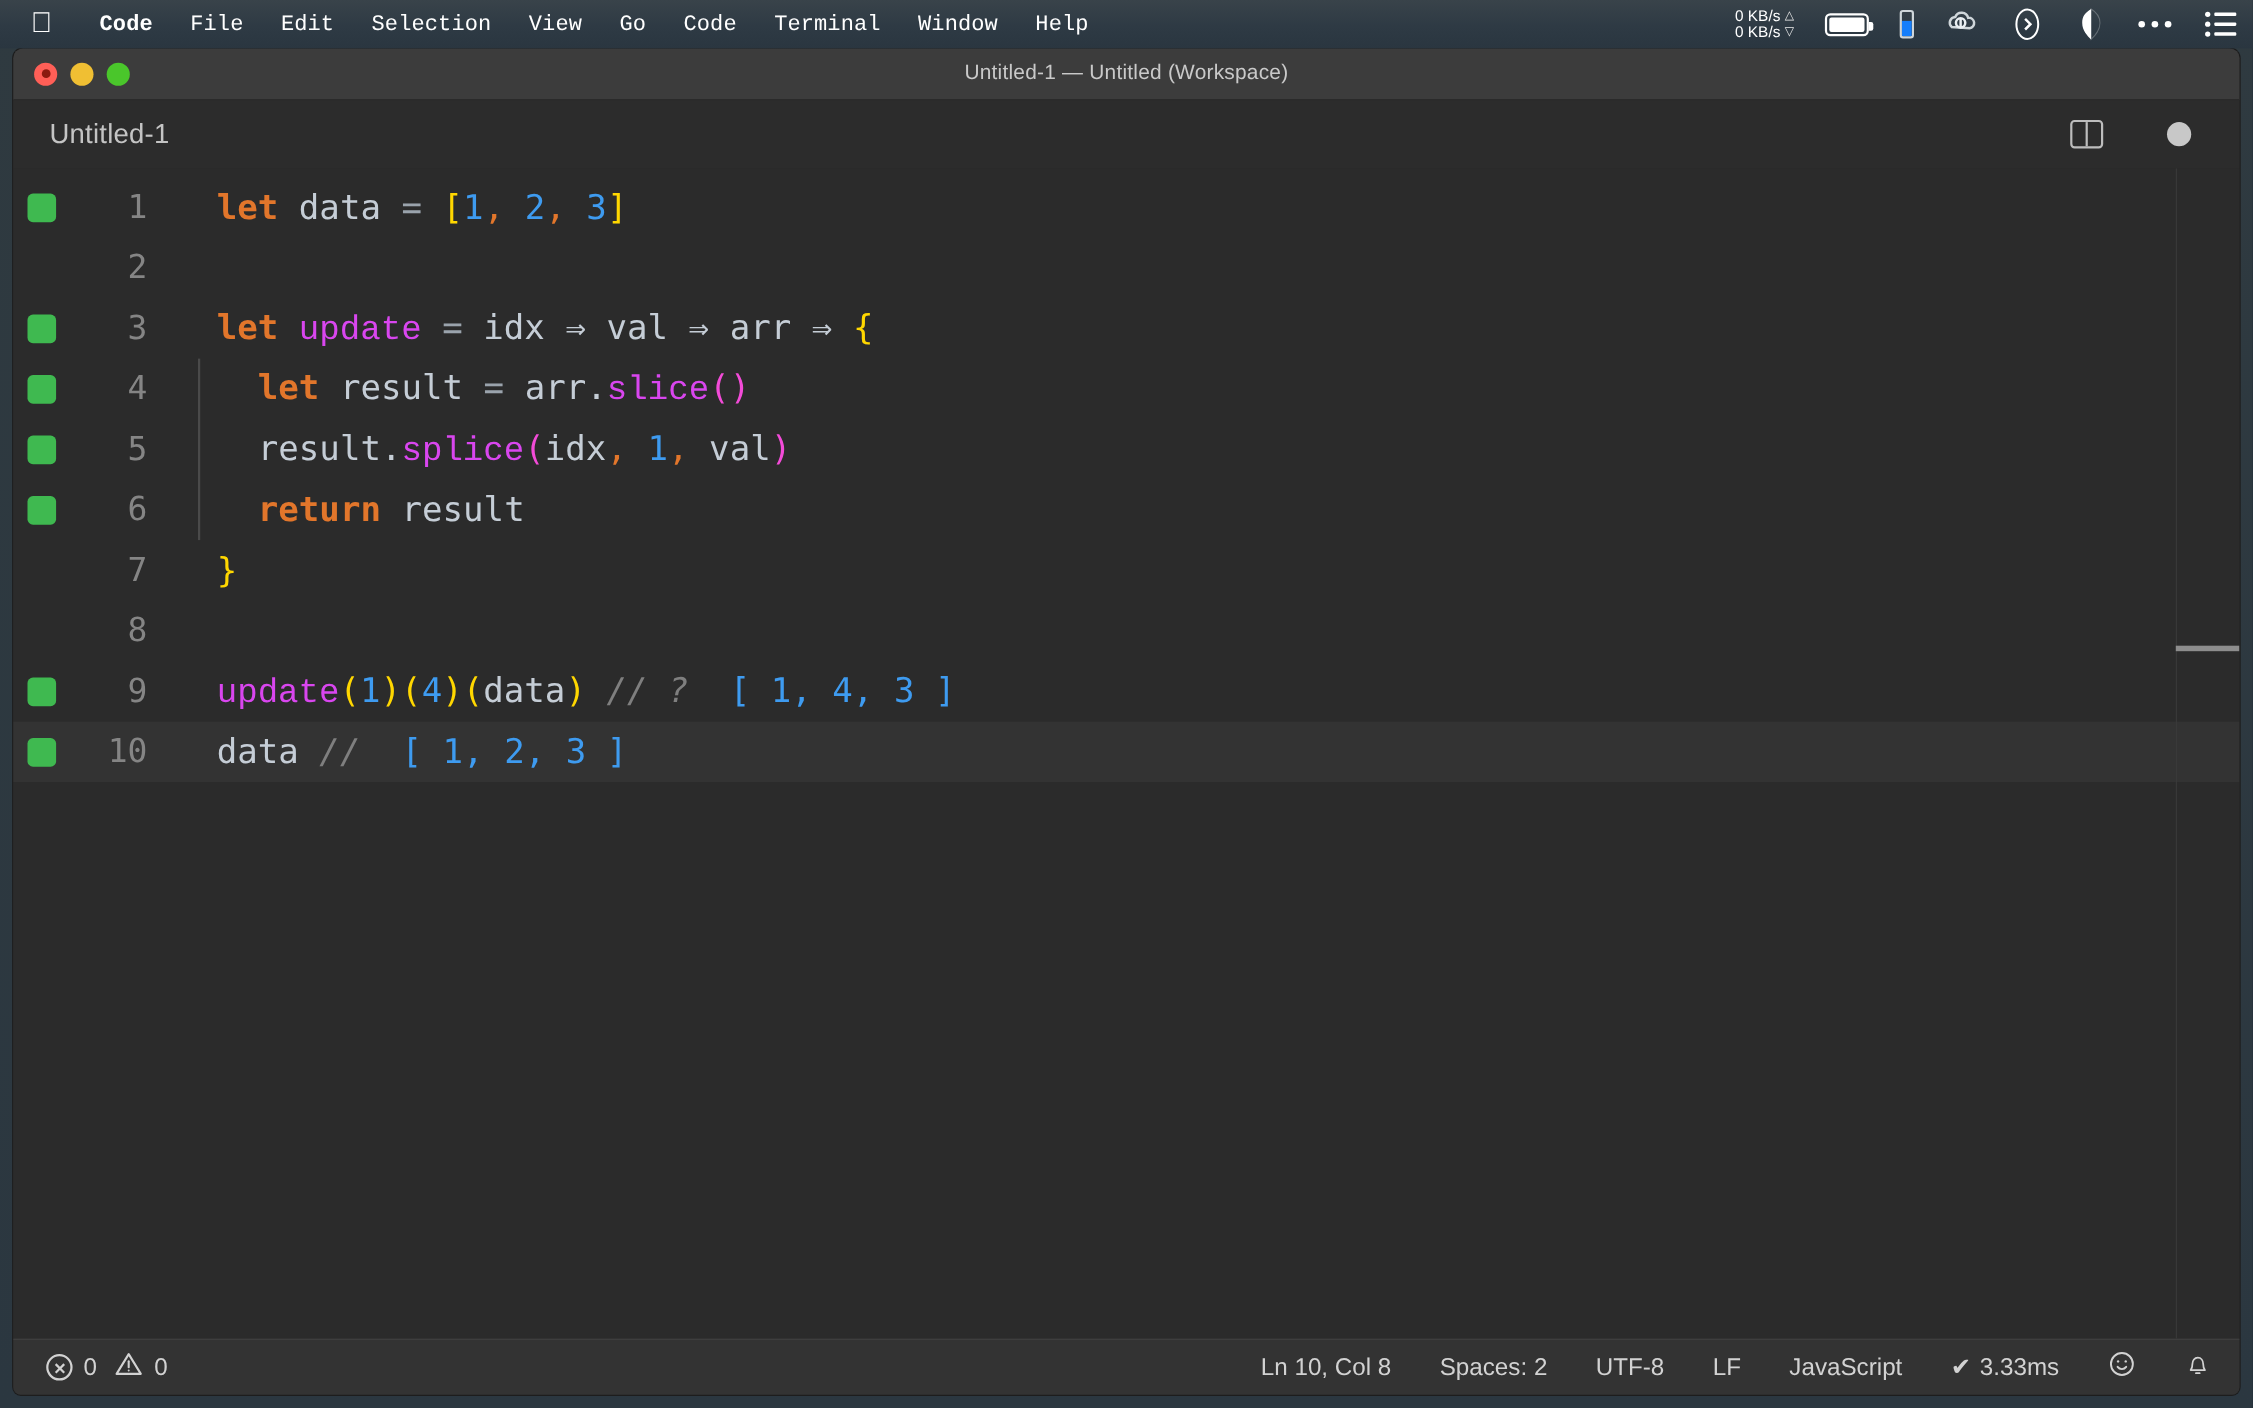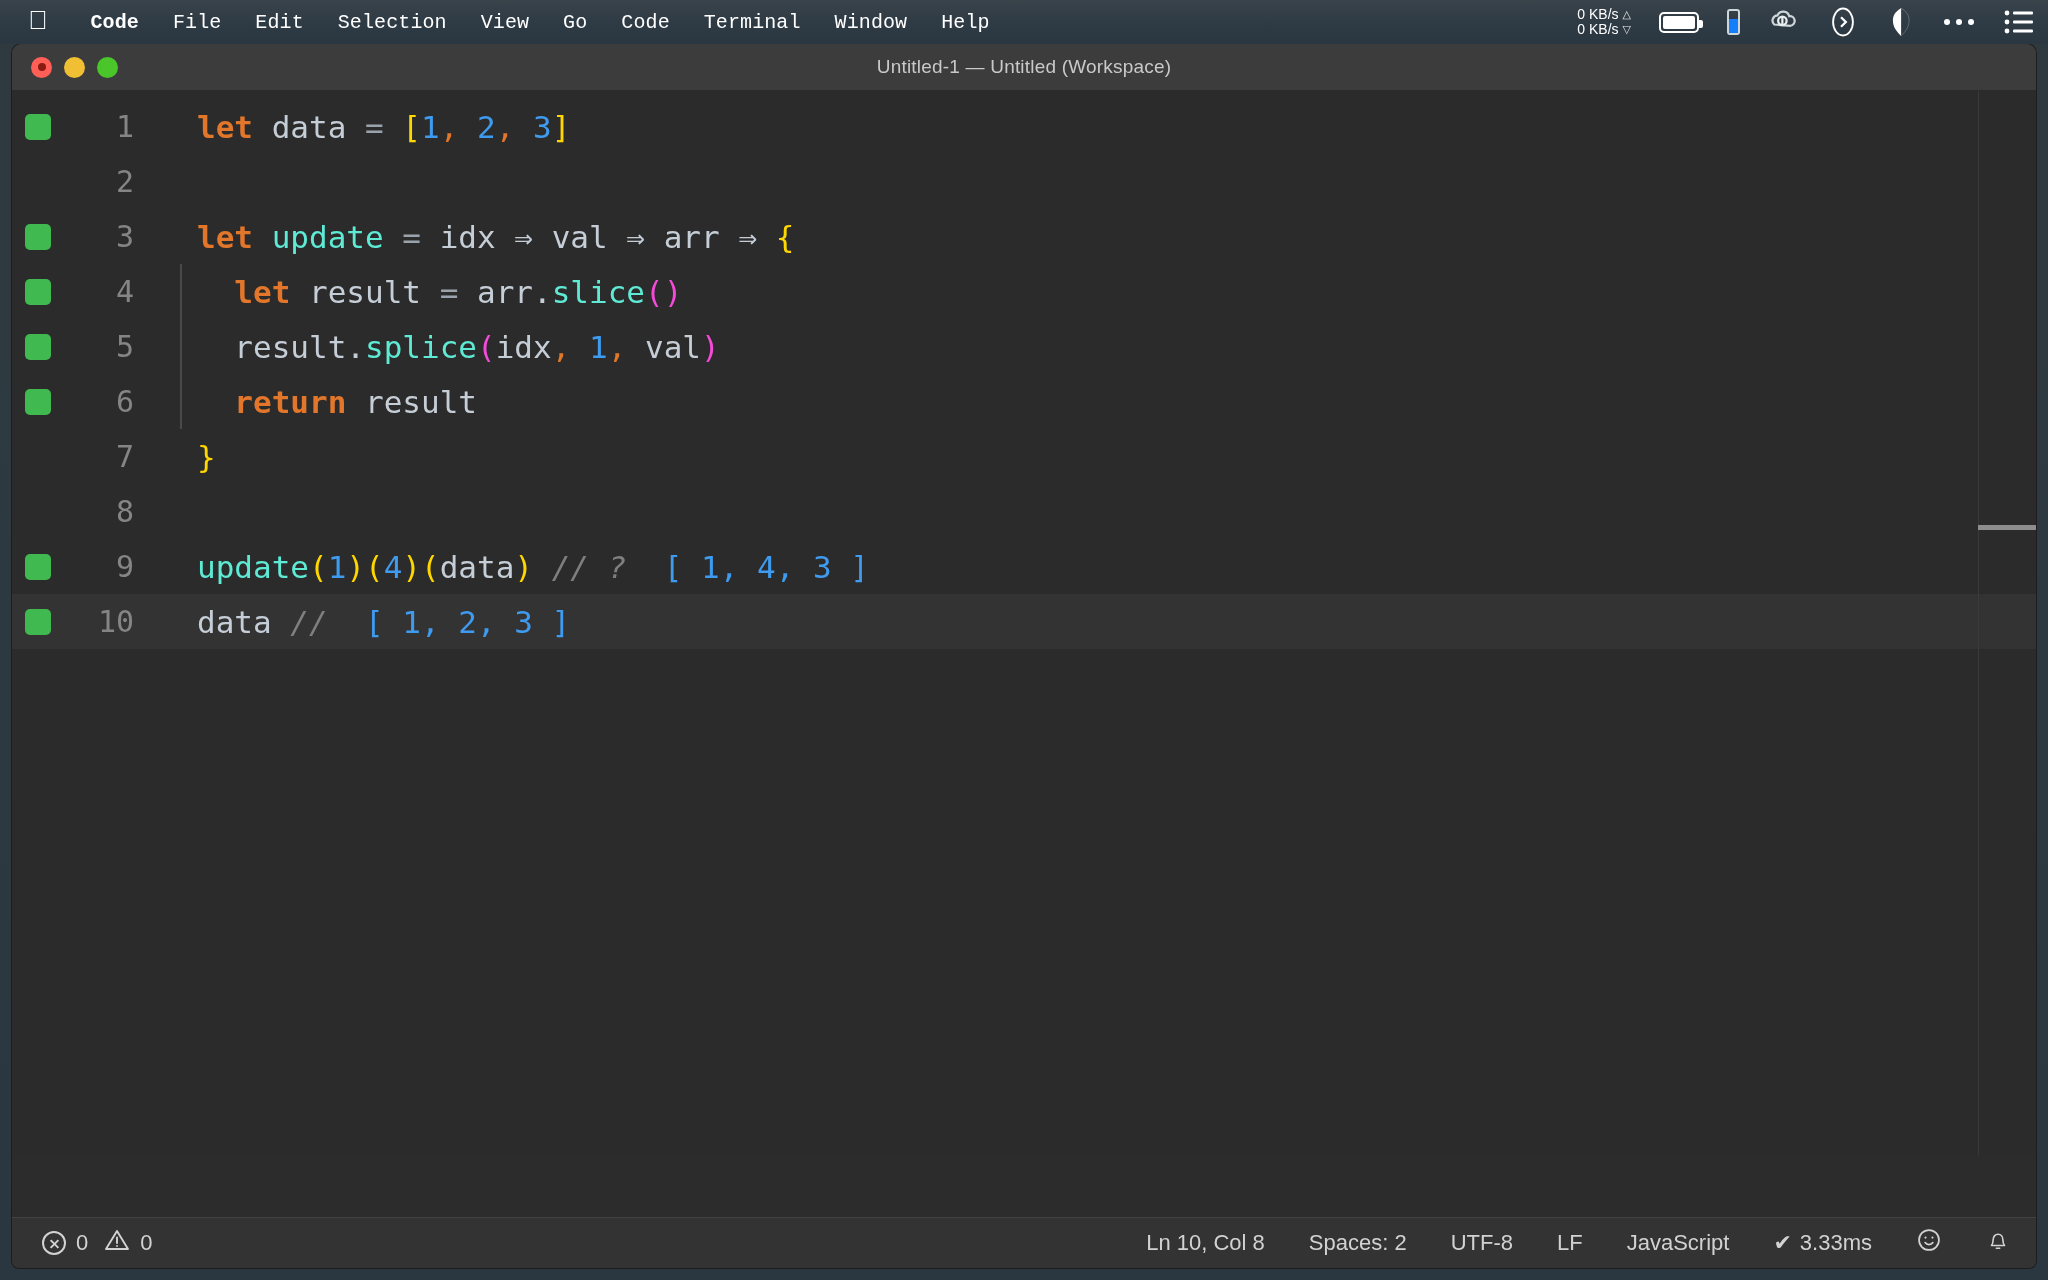"Untitled-1" div.tabbar { html: none -> <div> <div> <span>Untitled-1</span> </div> <div> <span></span> <span></span> </div> </div> }
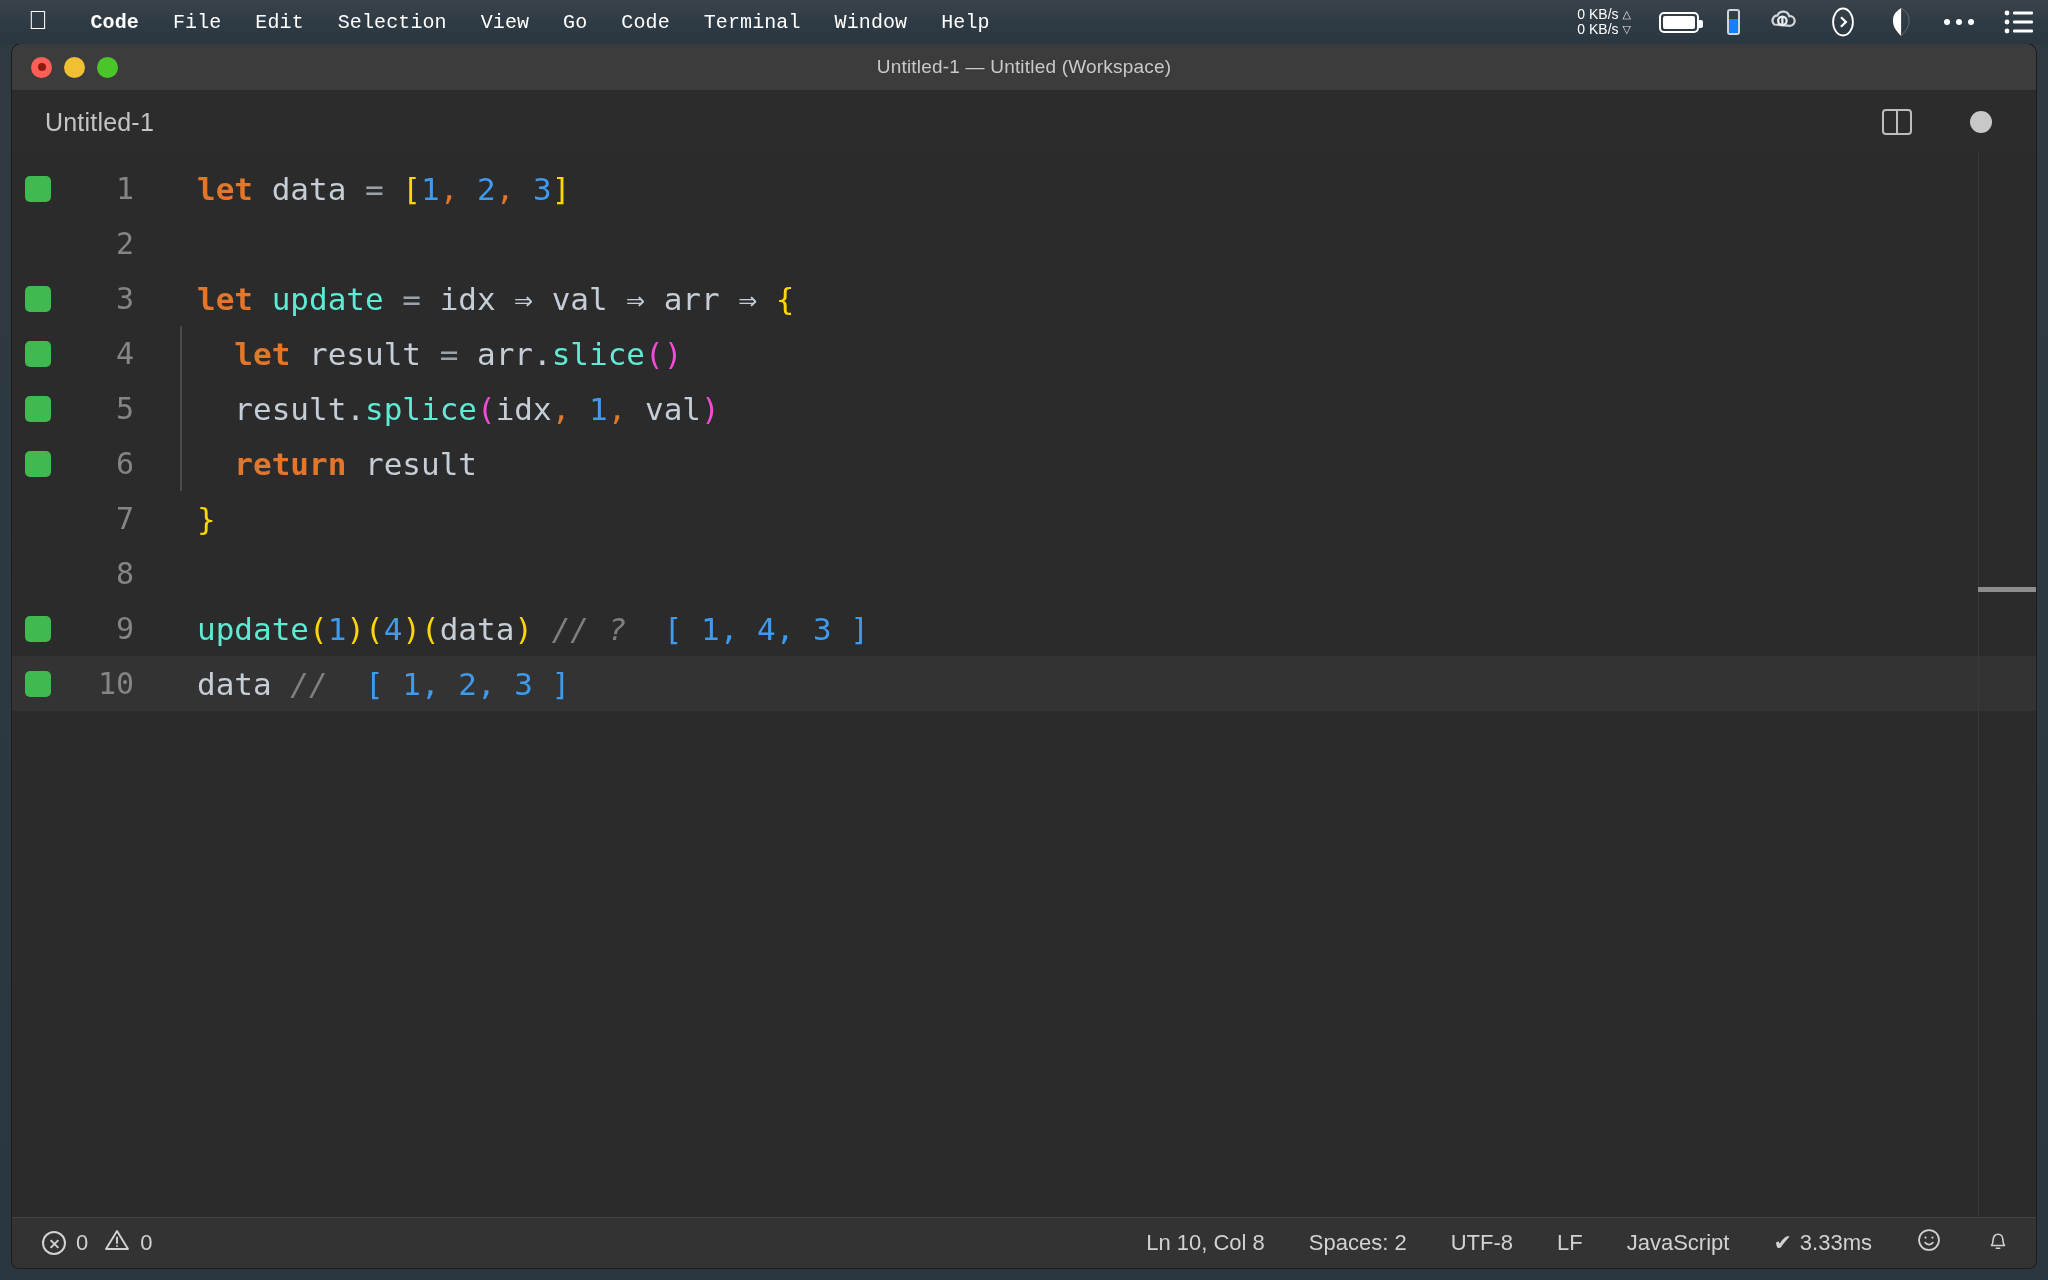"update" .t-fn { color: #5eead4 -> #d946ef; font-family: none -> Liberation Mono, monospace }
